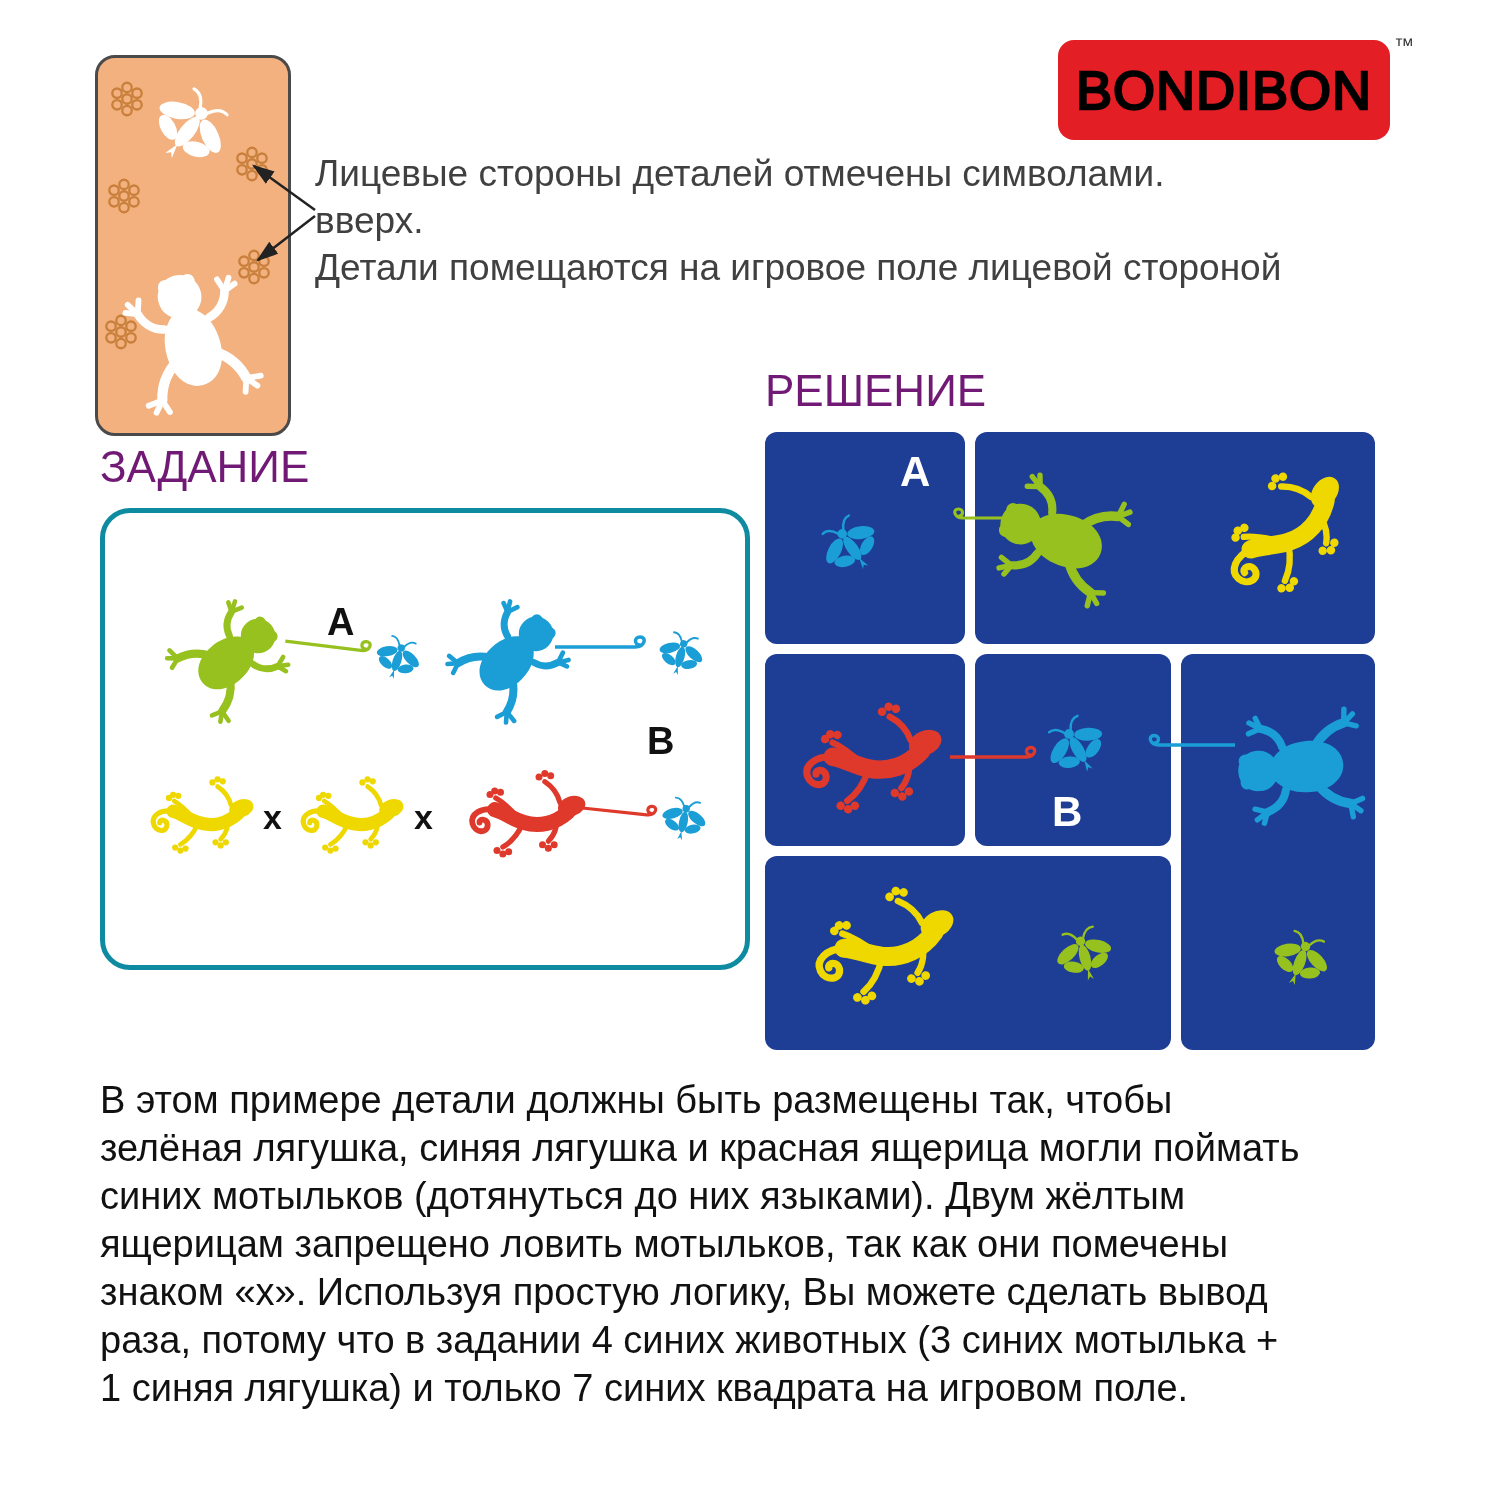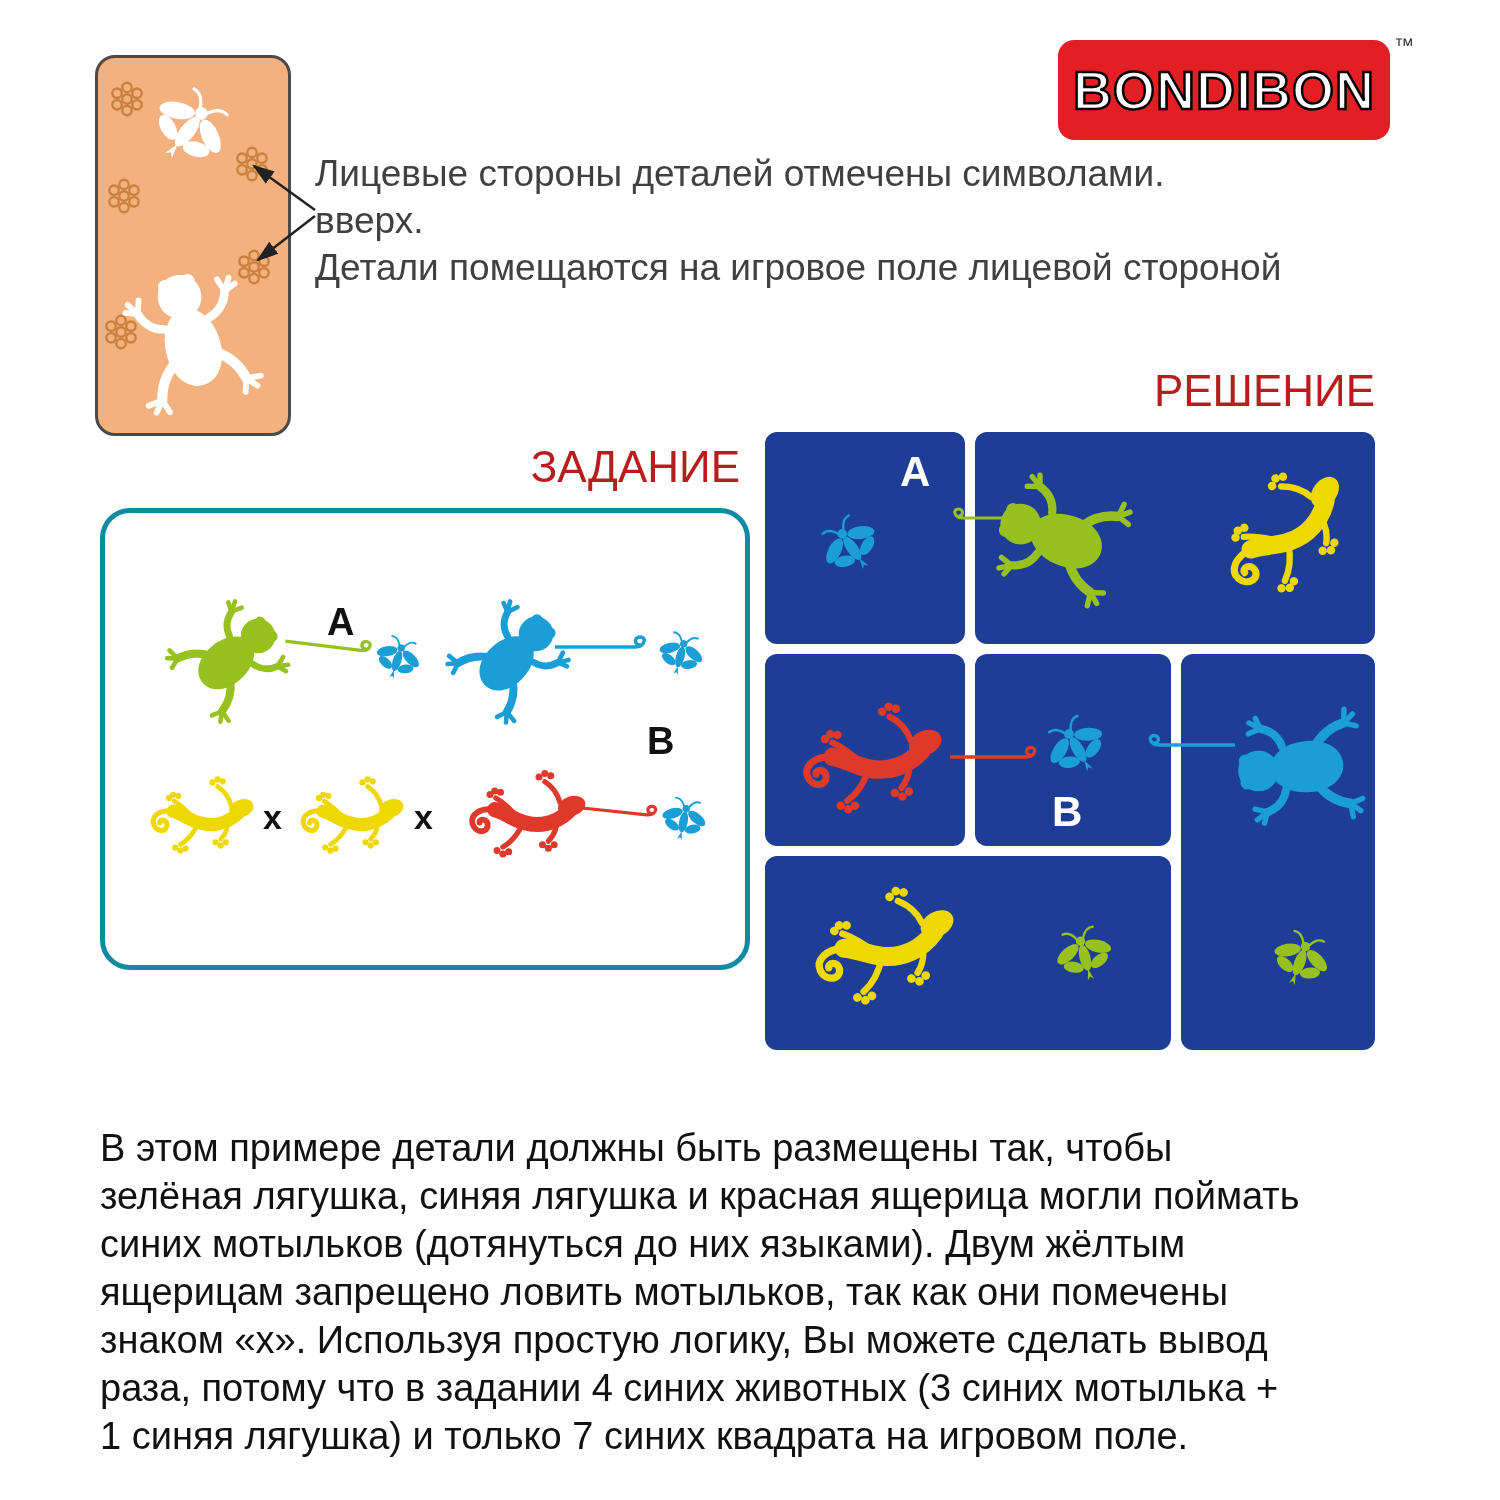"BONDIBON" .logo-text { color: #ffffff -> #000000; font-weight: 700 -> 400 }
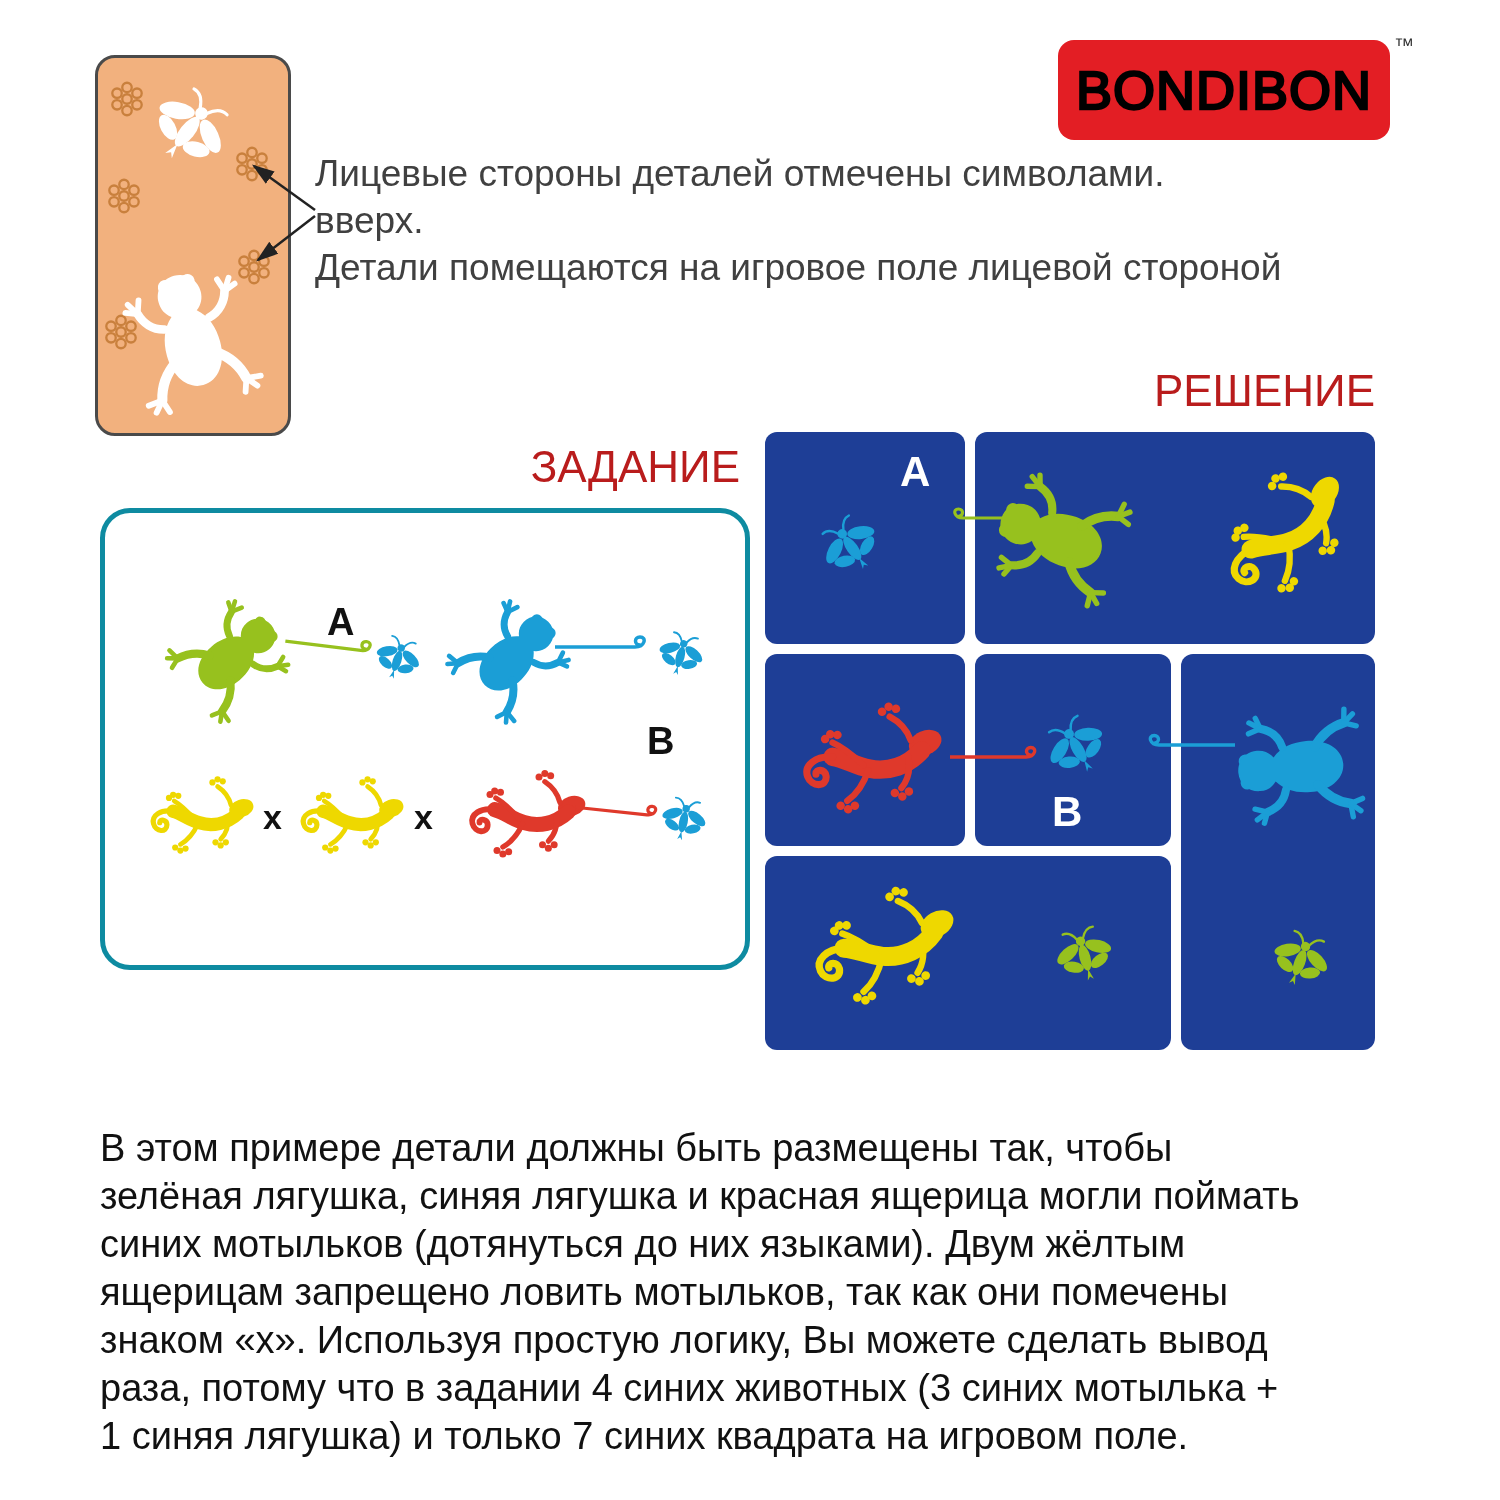"РЕШЕНИЕ" .section-title { color: #b91c1c -> #701a75; text-align: right -> left }
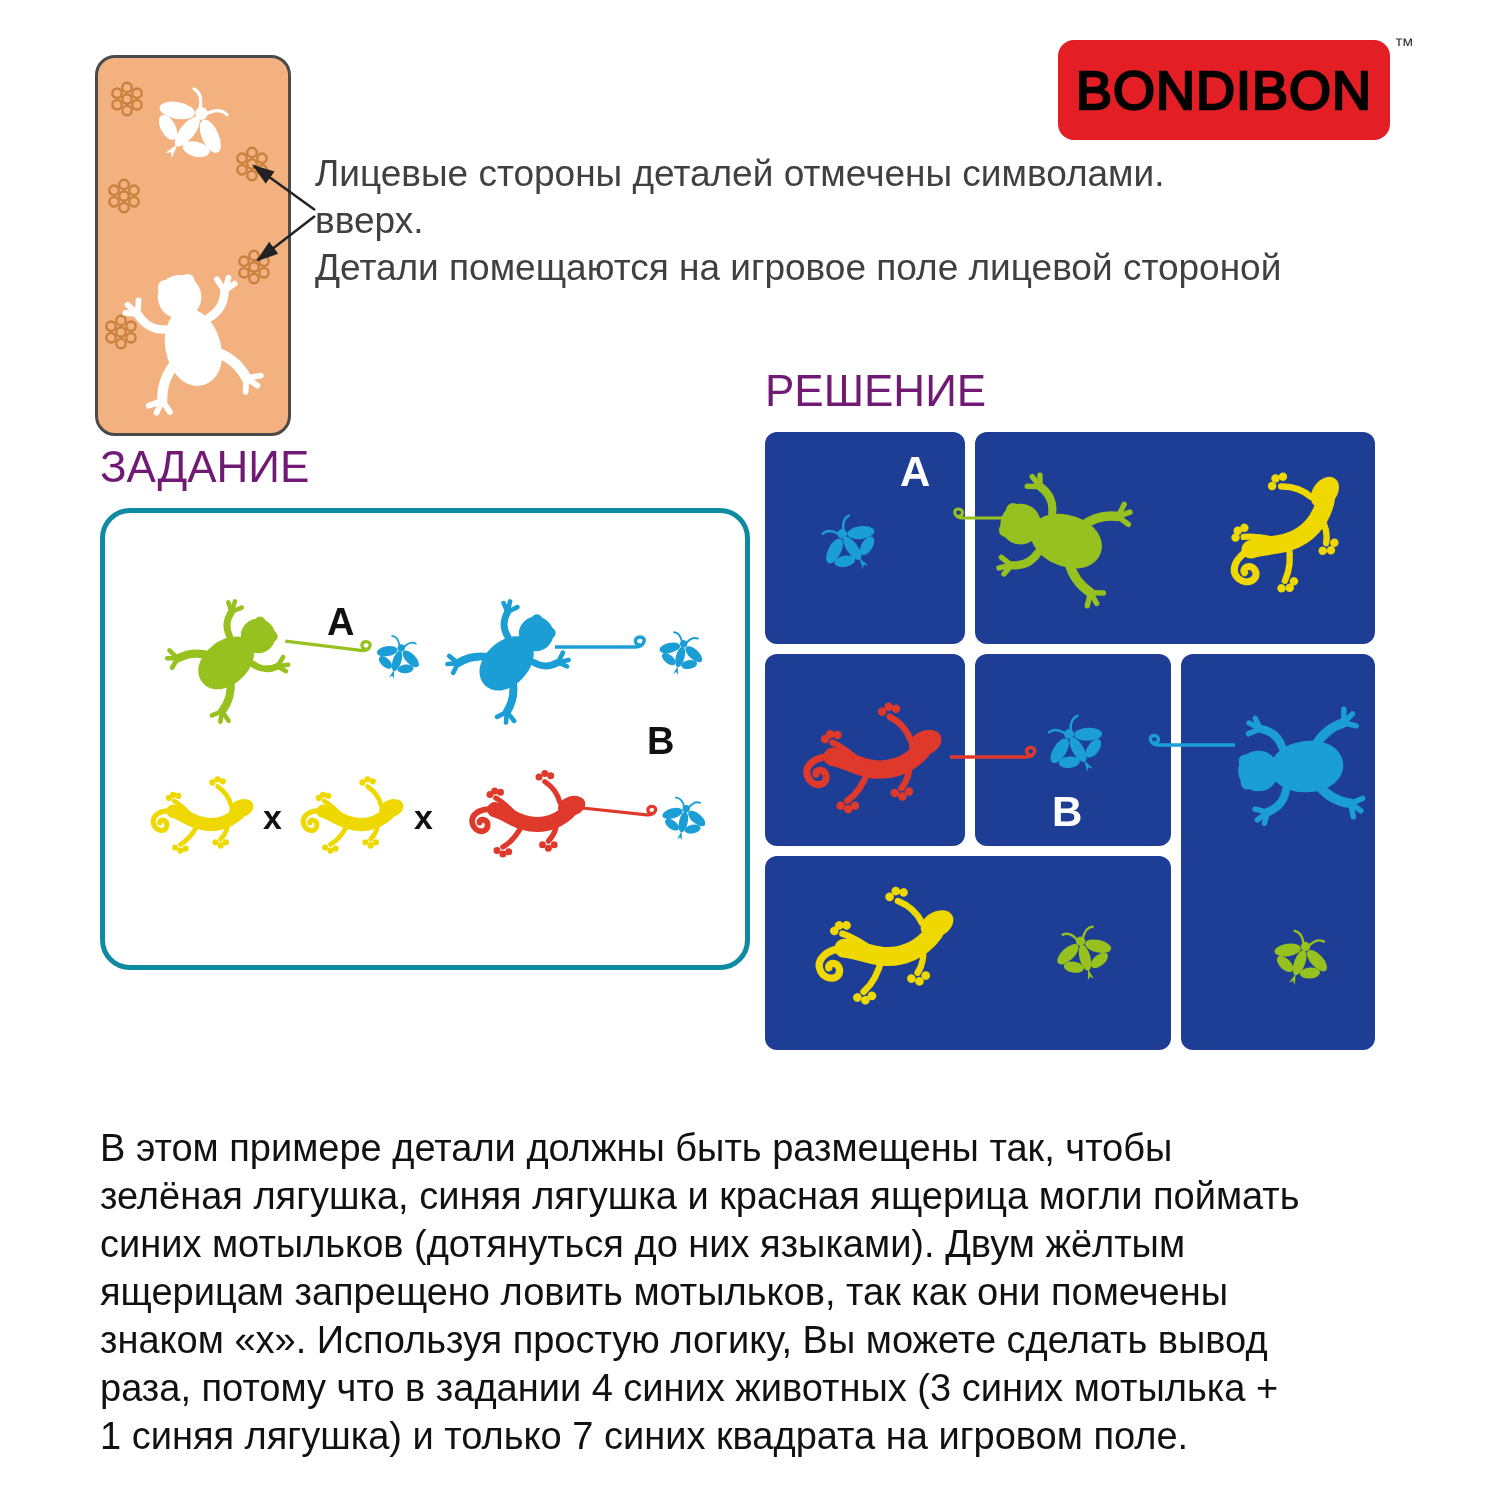"В этом примере детали должны" .body-text { margin-top: 48px -> none }
